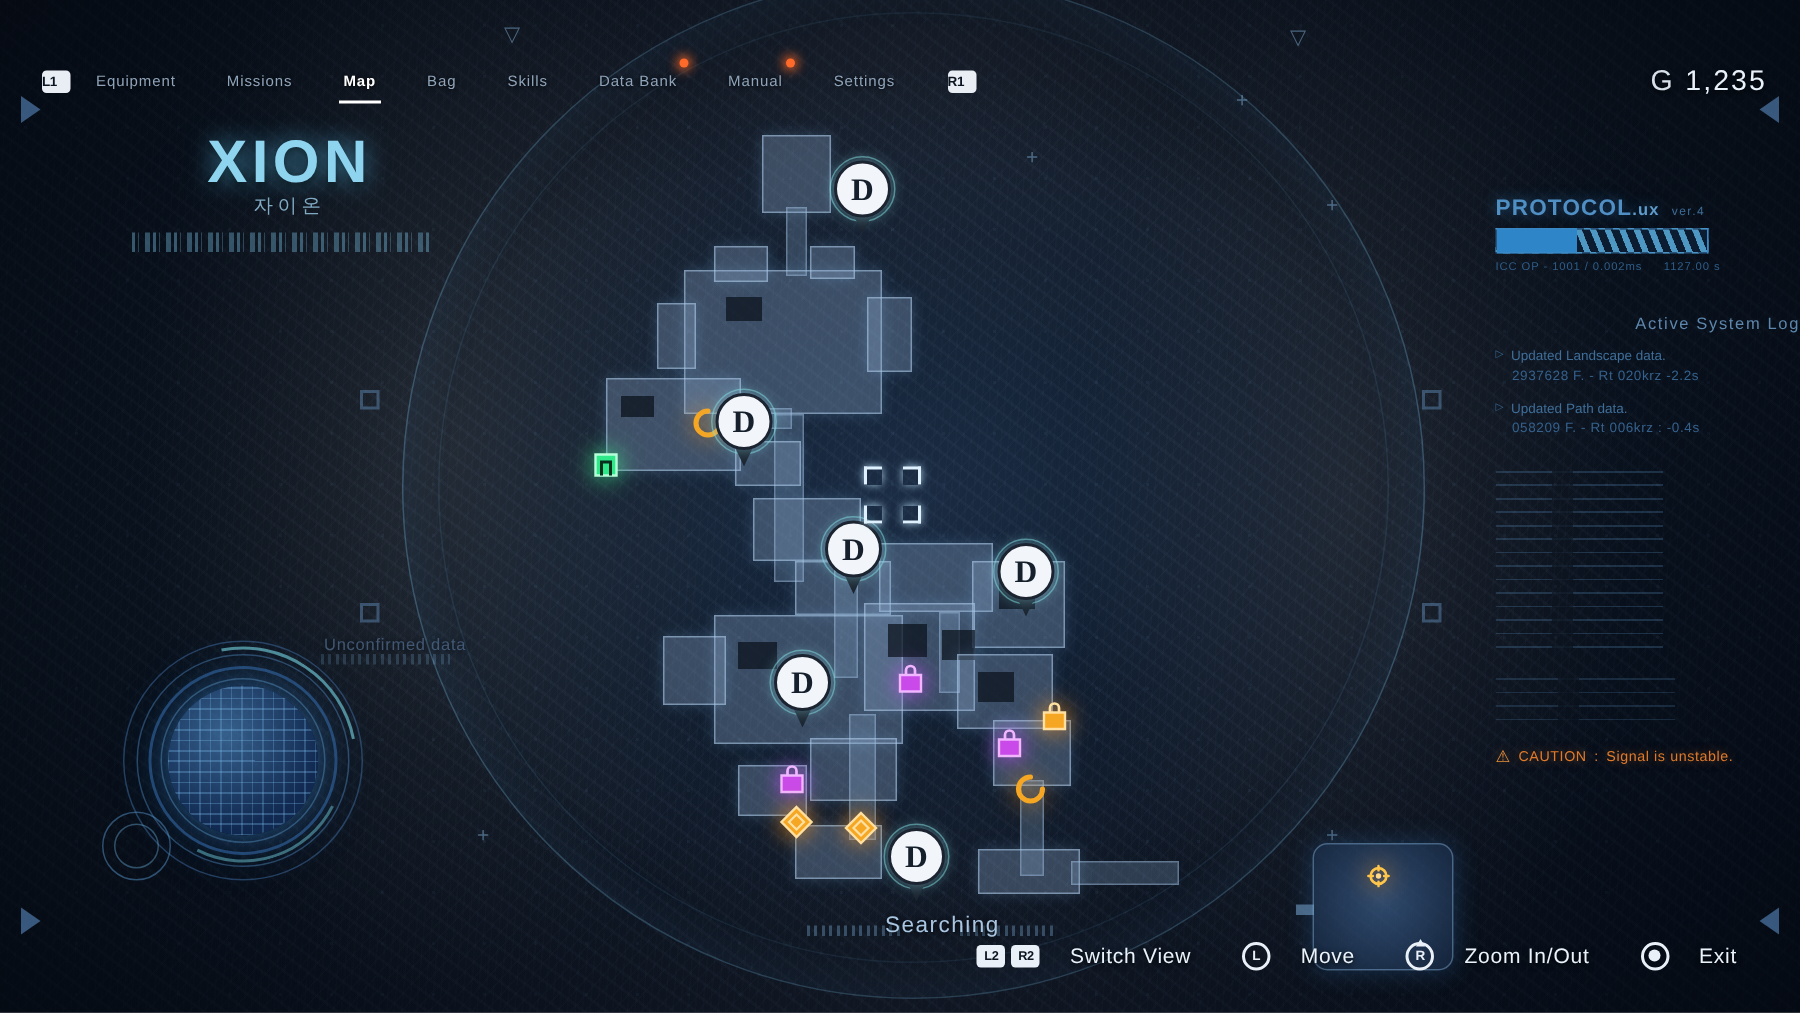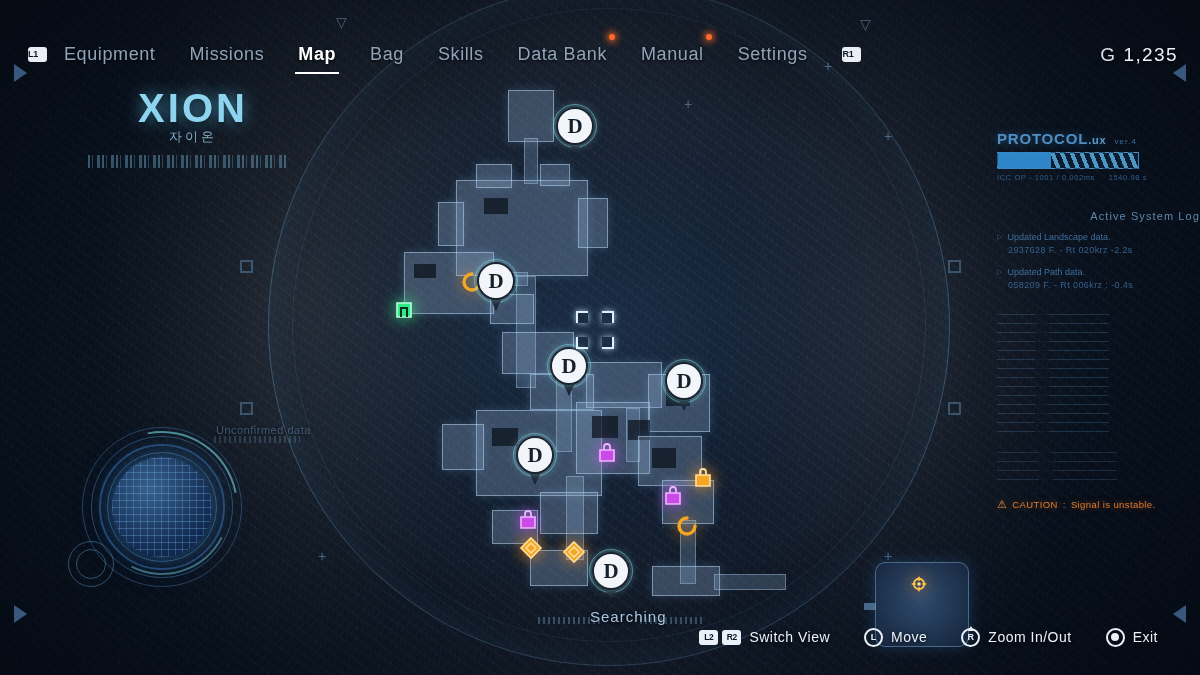"Equipment" .nav-item { font-size: 18px -> 10px }
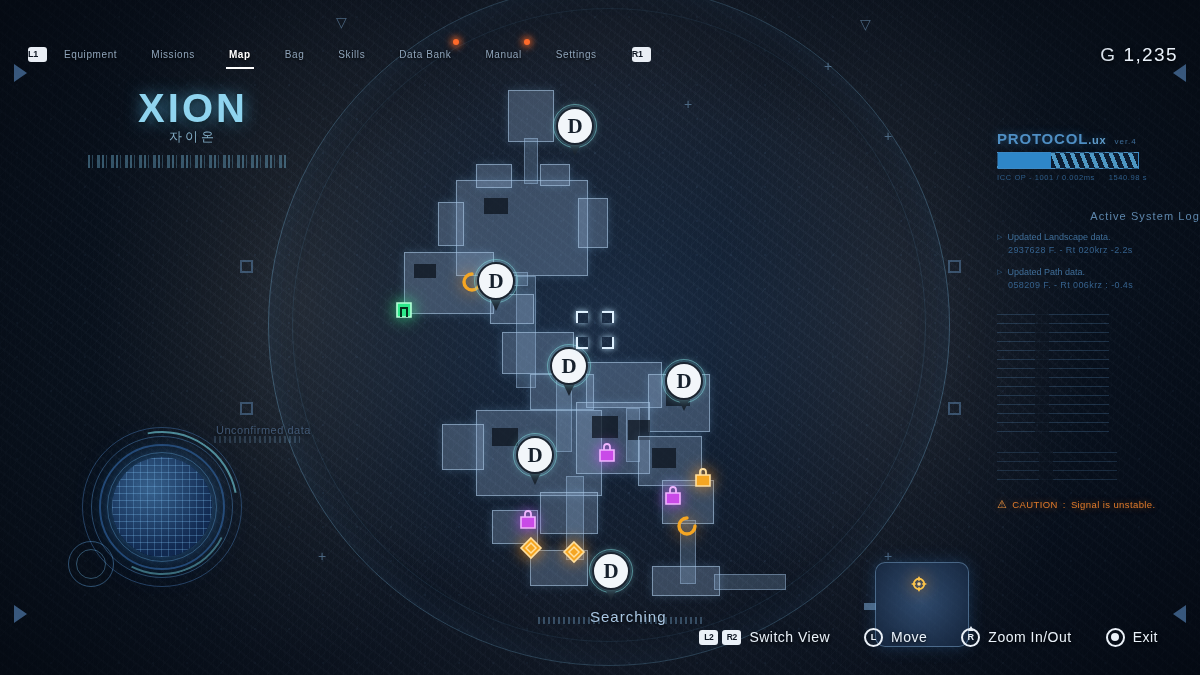"1540.98 s" span { text: 1540.98 -> 1127.00 }
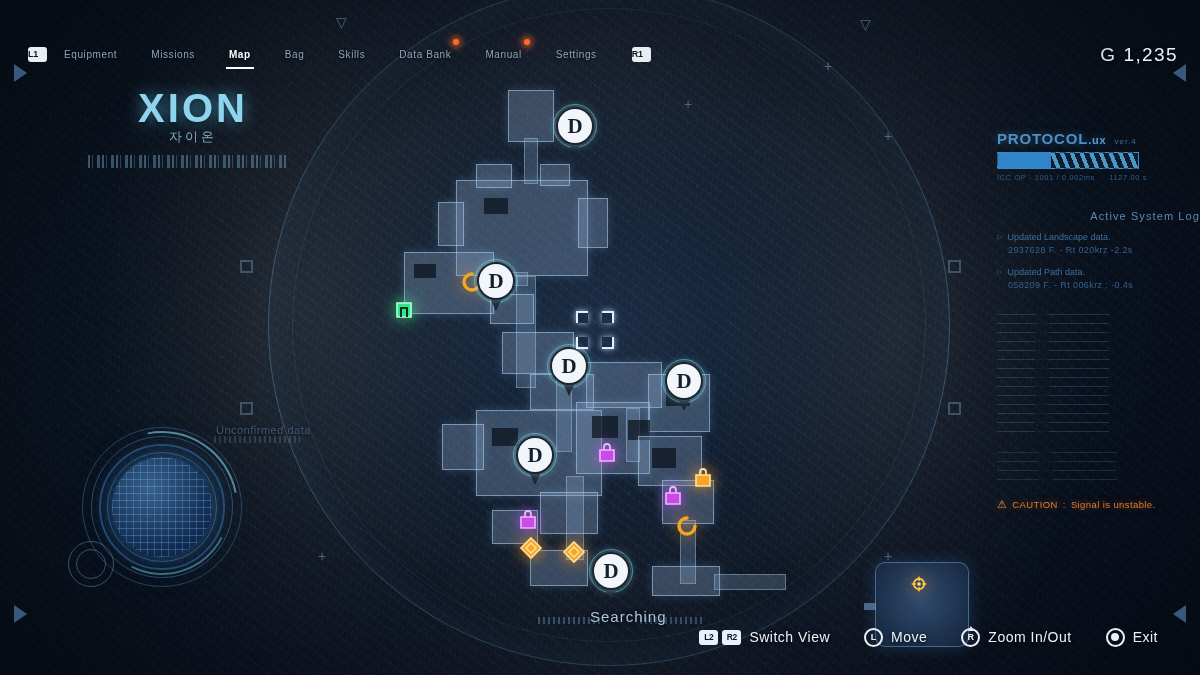"L2" .prompt { gap: 8px -> 20px }
